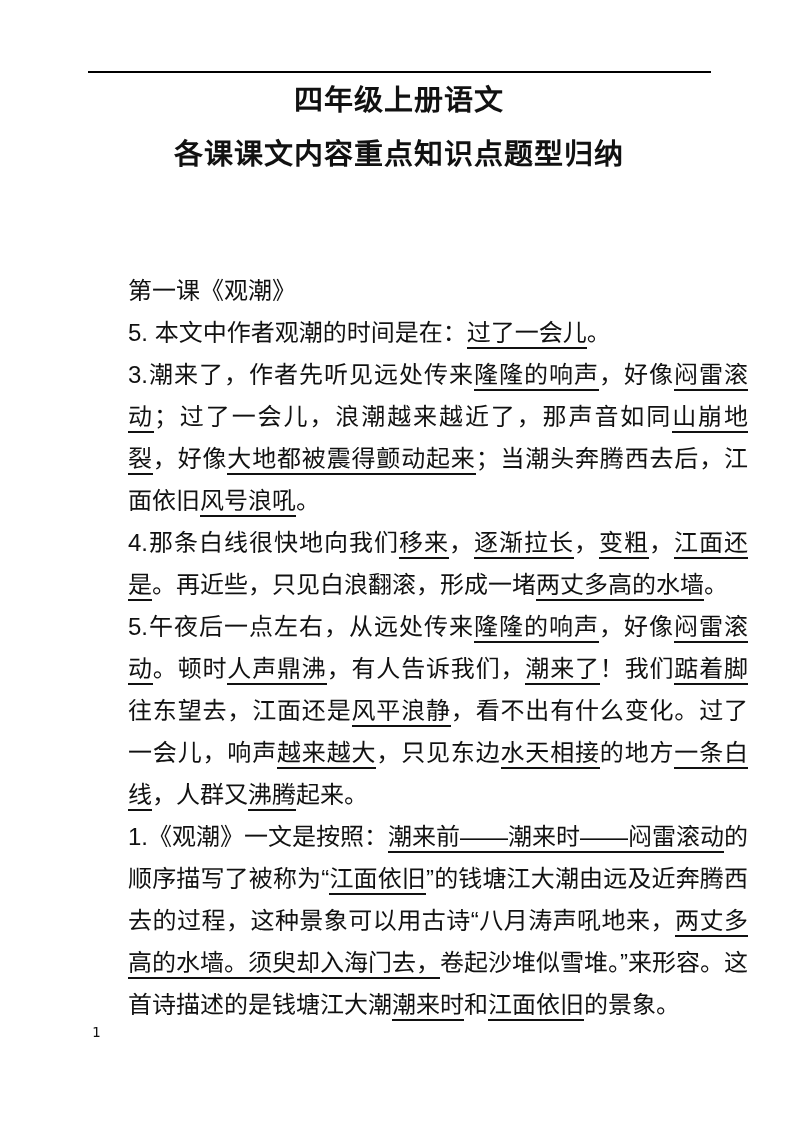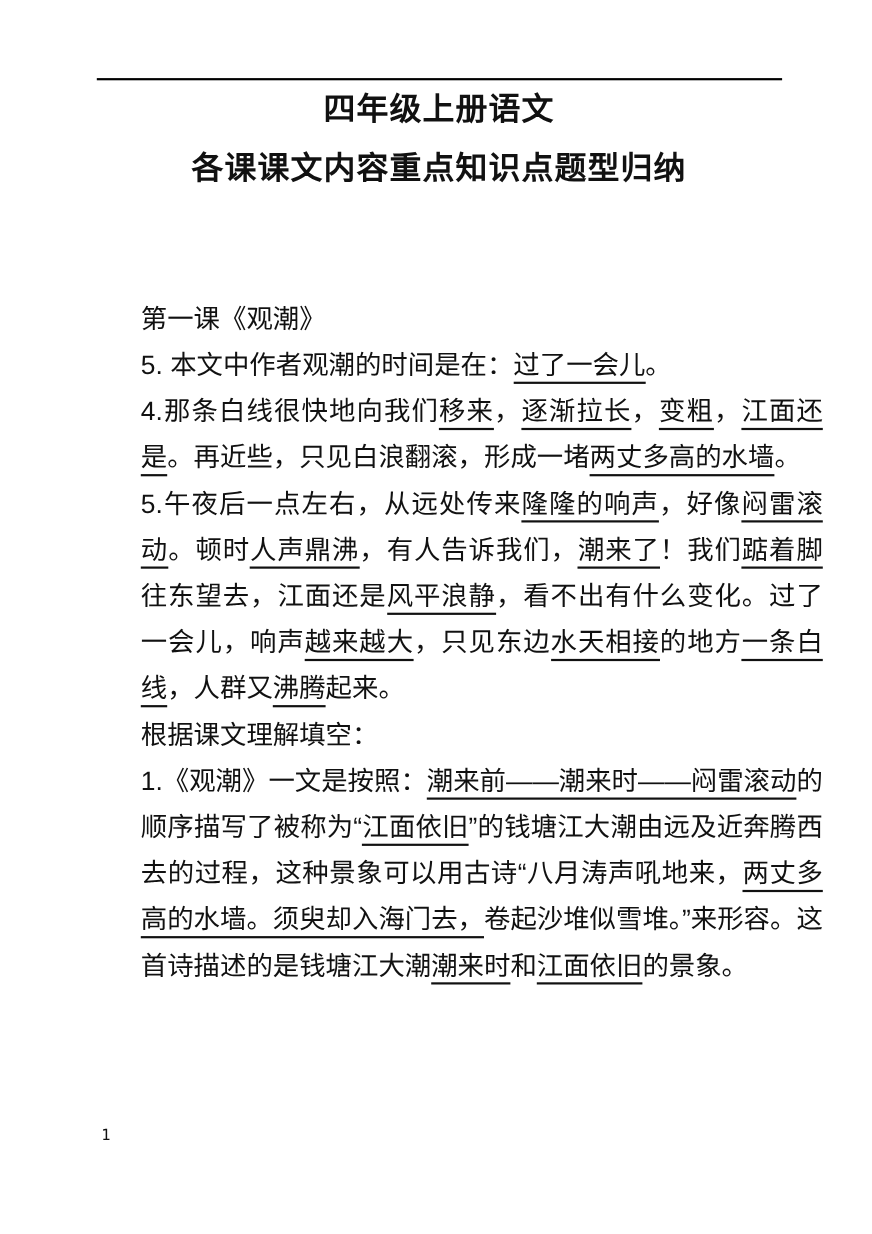"3.潮来了，作者先听见远处传来隆隆的响声，好像闷雷滚动；过了一会儿，浪潮越来越近" p { html: none -> <p><span>3.潮来了，作者先听见远处传来</span><span>隆隆的响声</span><span>，好像</span><span>闷雷滚动</span><span>；过了一会儿，浪潮越来越近了，那声音如同</span><span>山崩地裂</span><span>，好像</span><span>大地都被震得颤动起来</span><span>；当潮头奔腾西去后，江面依旧</span><span>风号浪吼</span><span>。</span></p> }
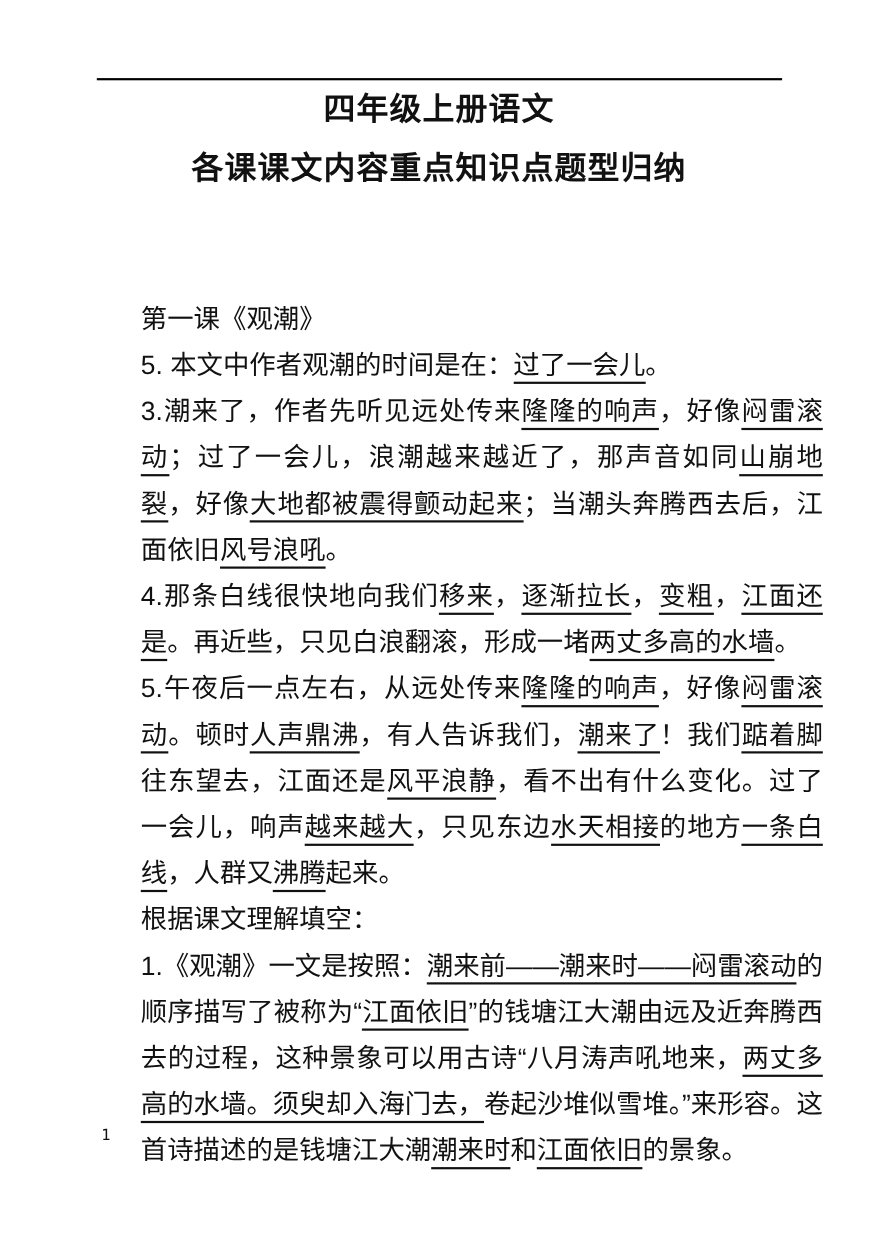"根据课文理解填空：" p { html: <p><span>根据课文理解填空：</span></p> -> none }
